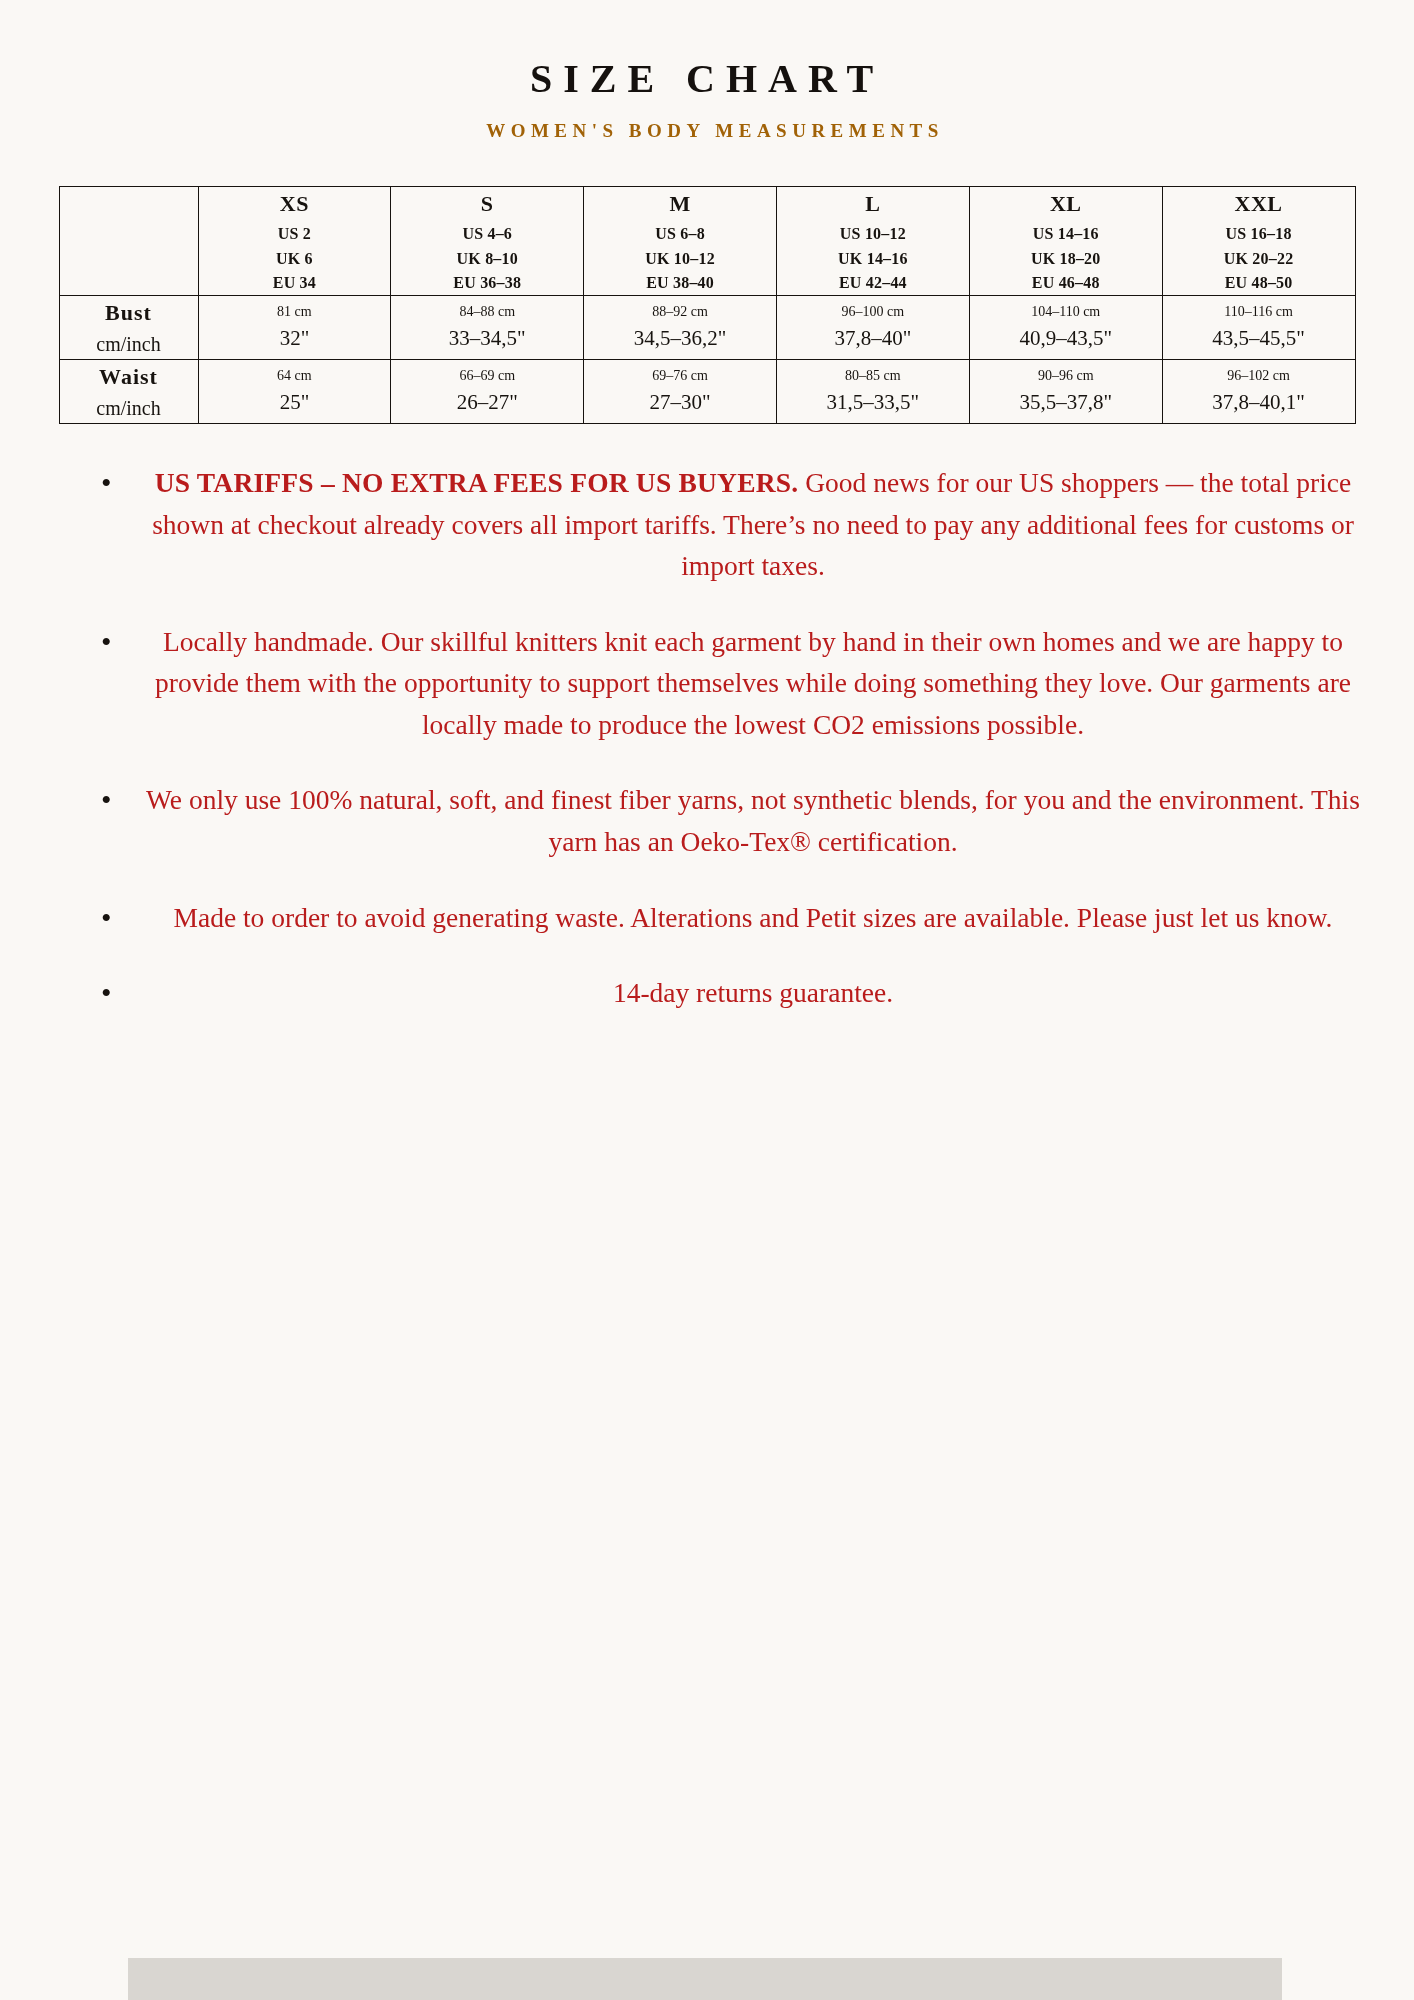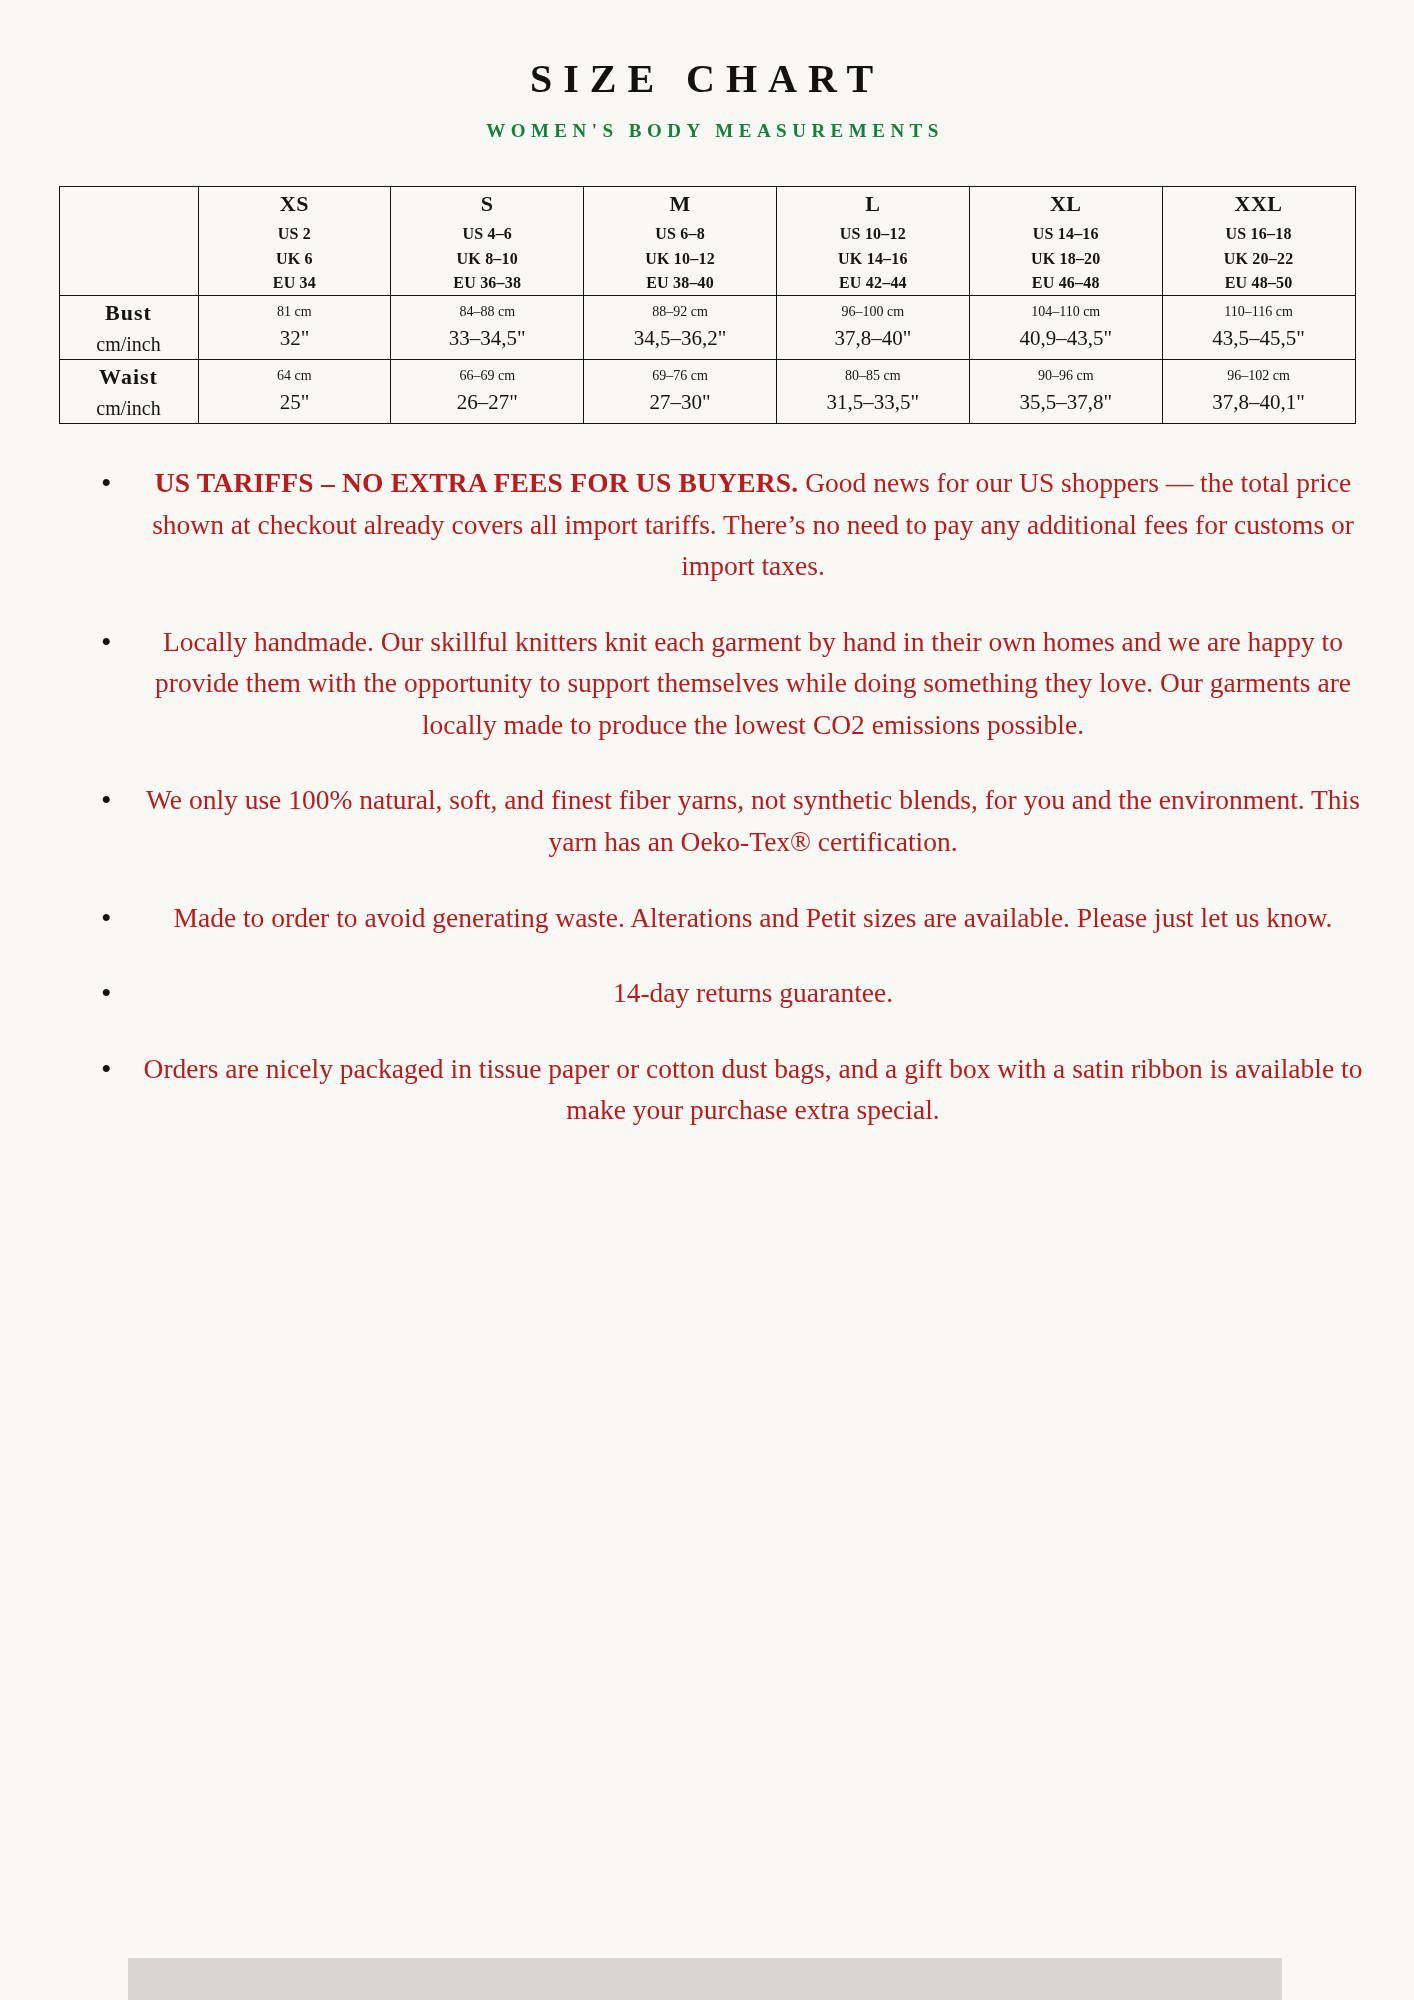"WOMEN'S BODY MEASUREMENTS" .doc-subtitle { color: #15803d -> #a16207 }
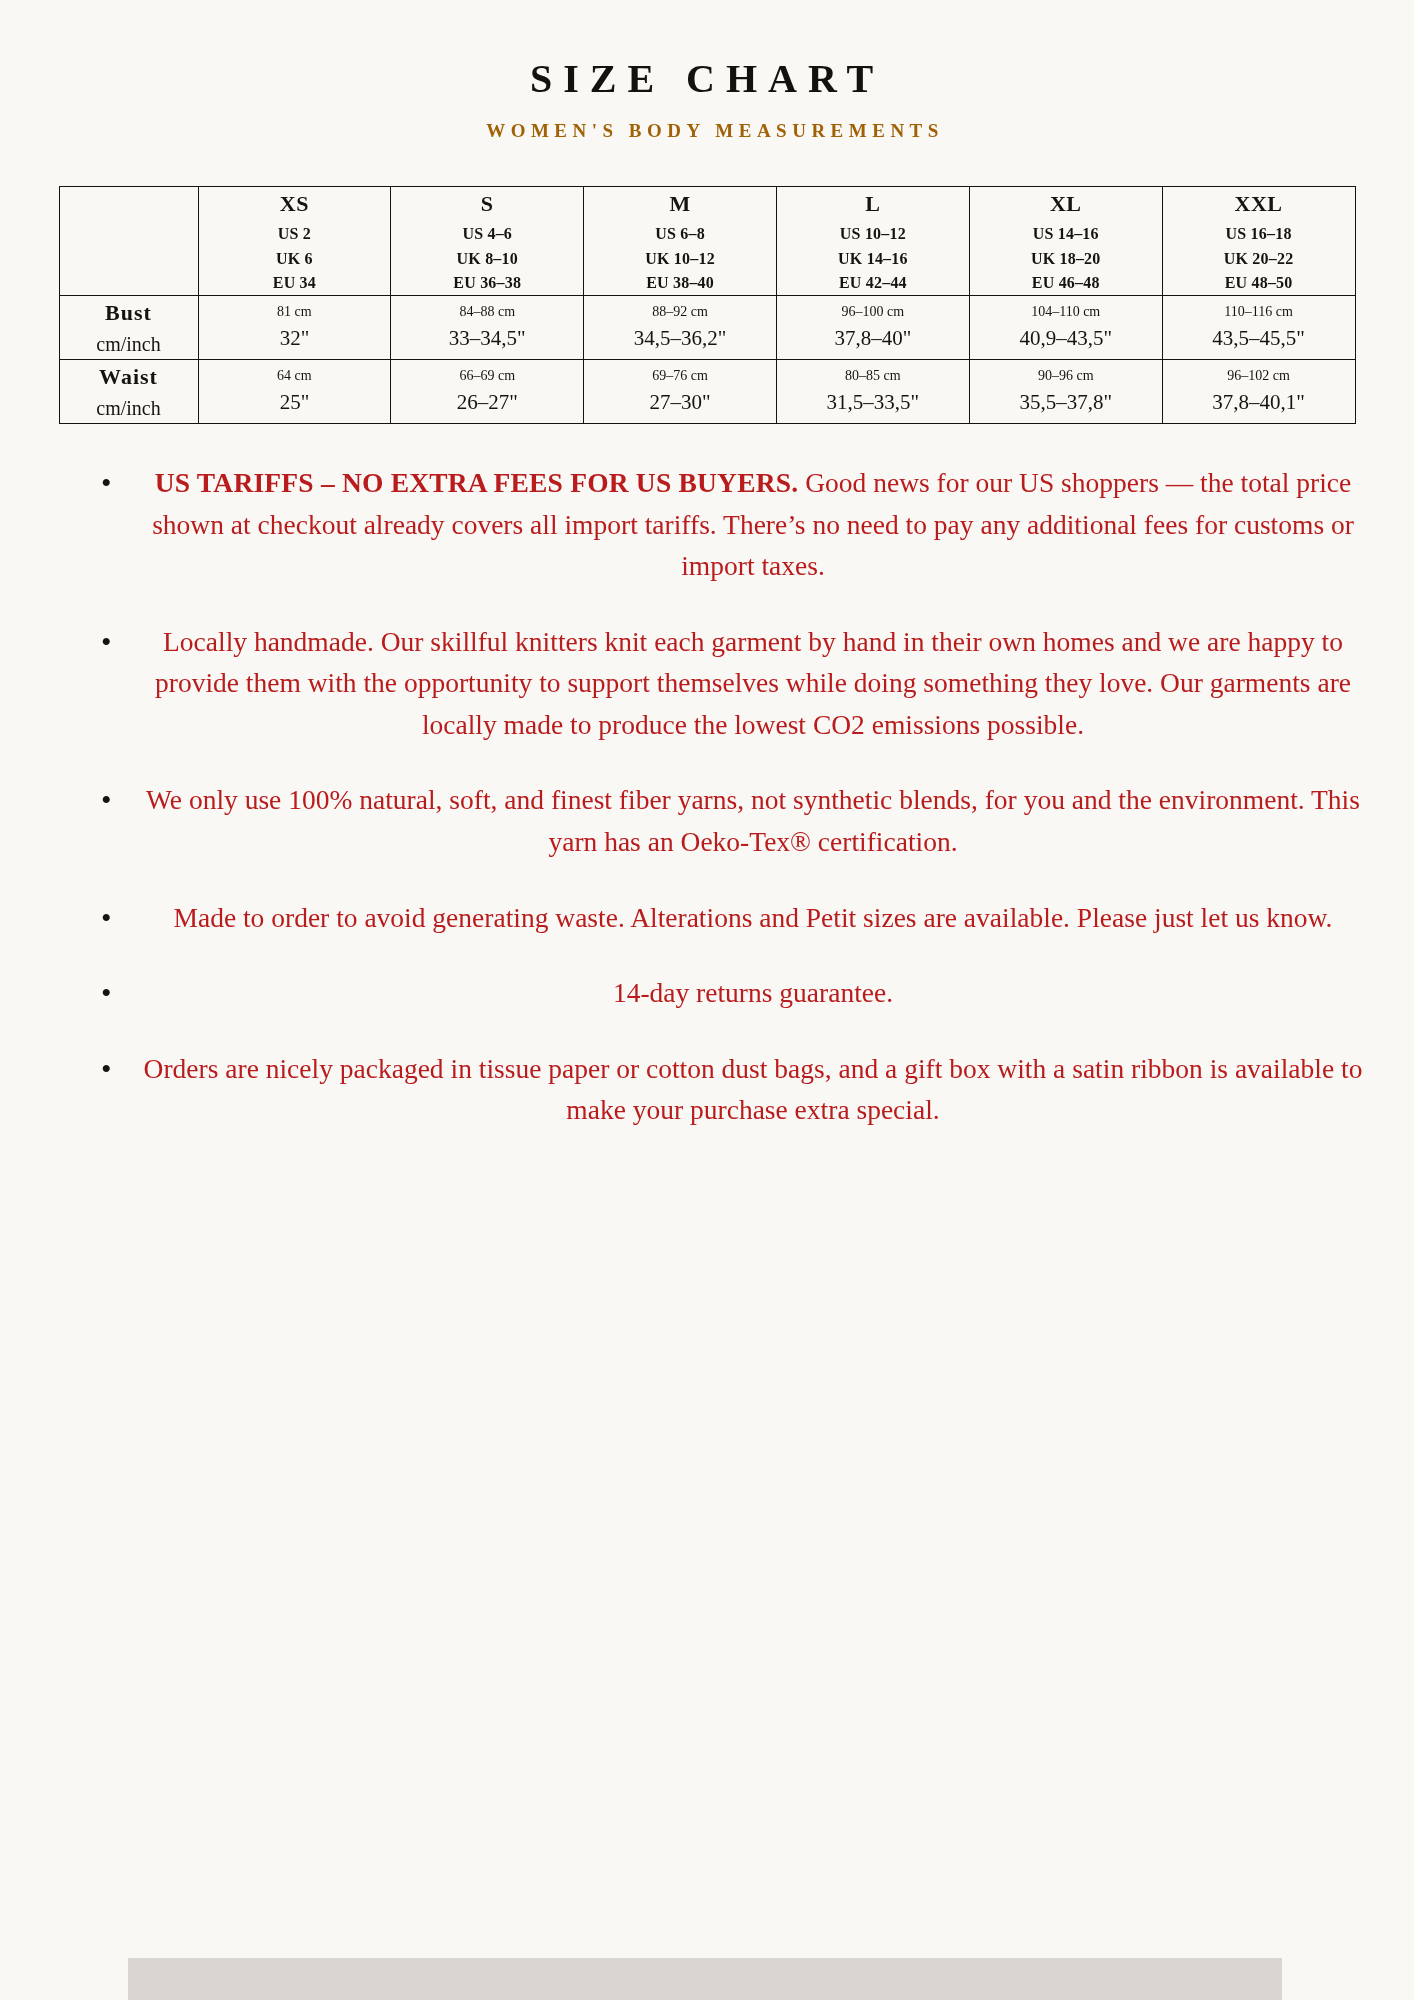"Orders are nicely packaged in" li { html: <li> <span>Orders are nicely packaged in tissue paper or cotton dust bags, and a gift box with a satin ribbon is available to make your purchase extra special.</span> </li> -> none }
